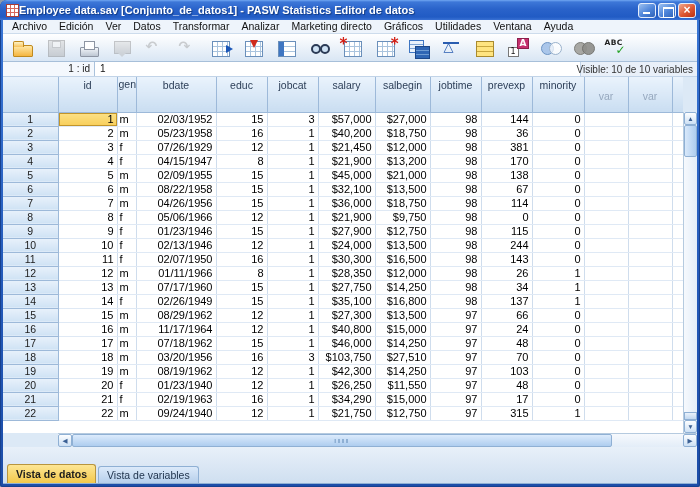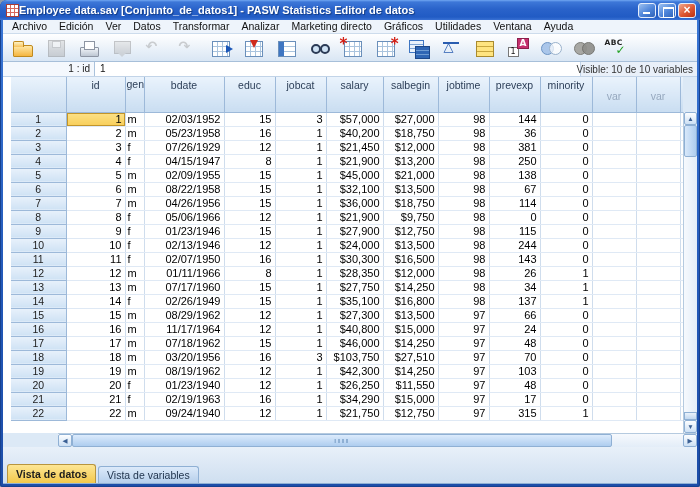"id" table { margin-left: 8px -> none }
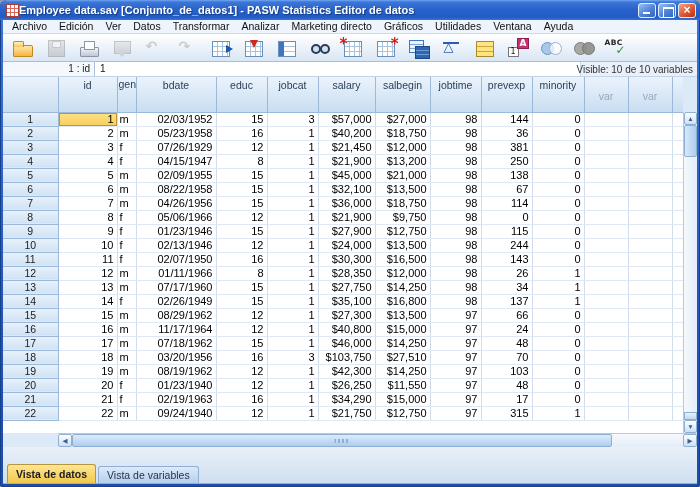"250" td { text: 250 -> 170 }
